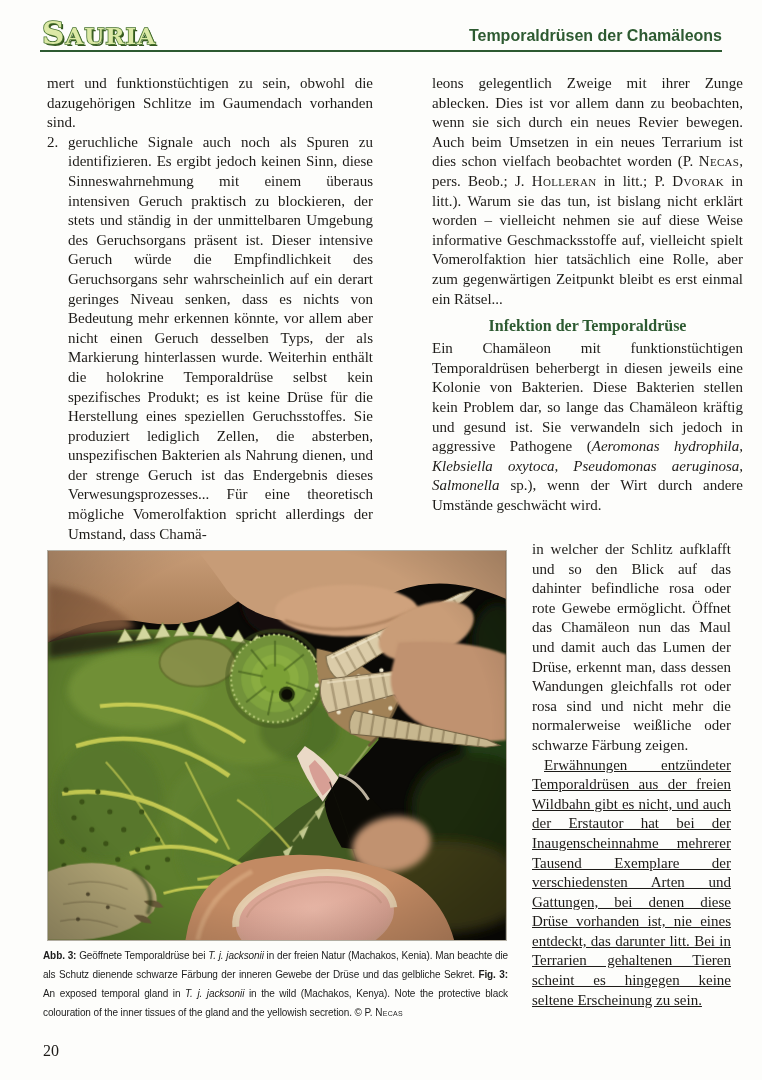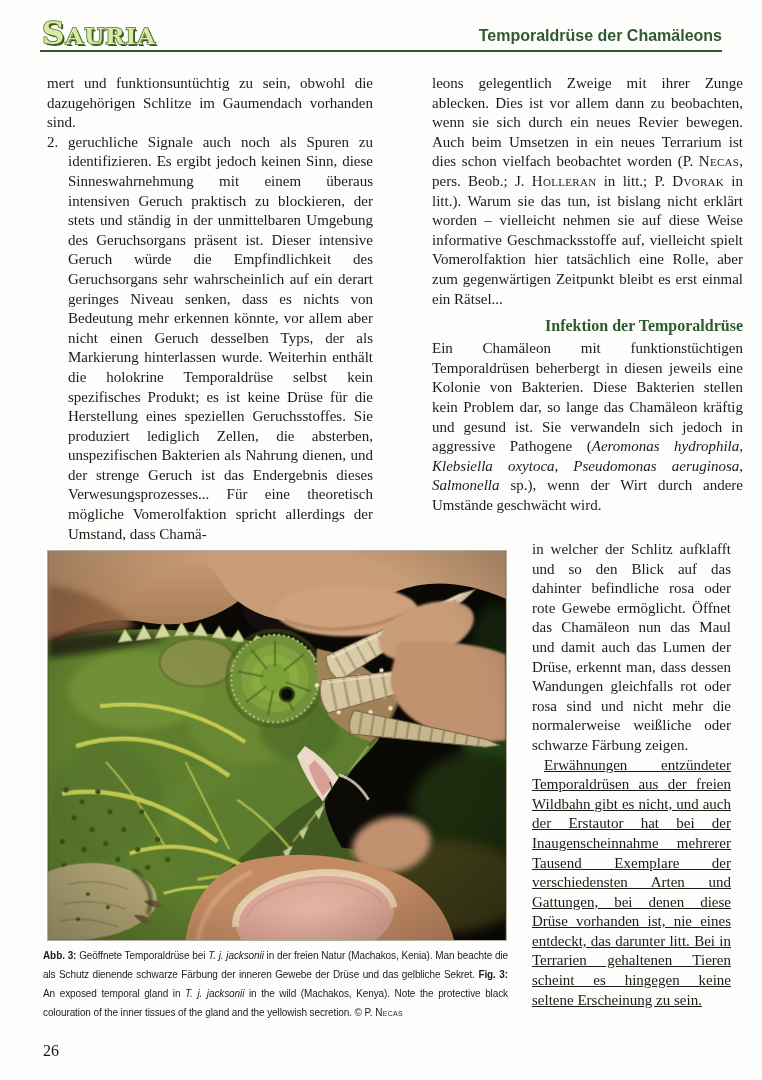"Temporaldrüse der Chamäleons" div.abs { text: Temporaldrüse -> Temporaldrüsen }
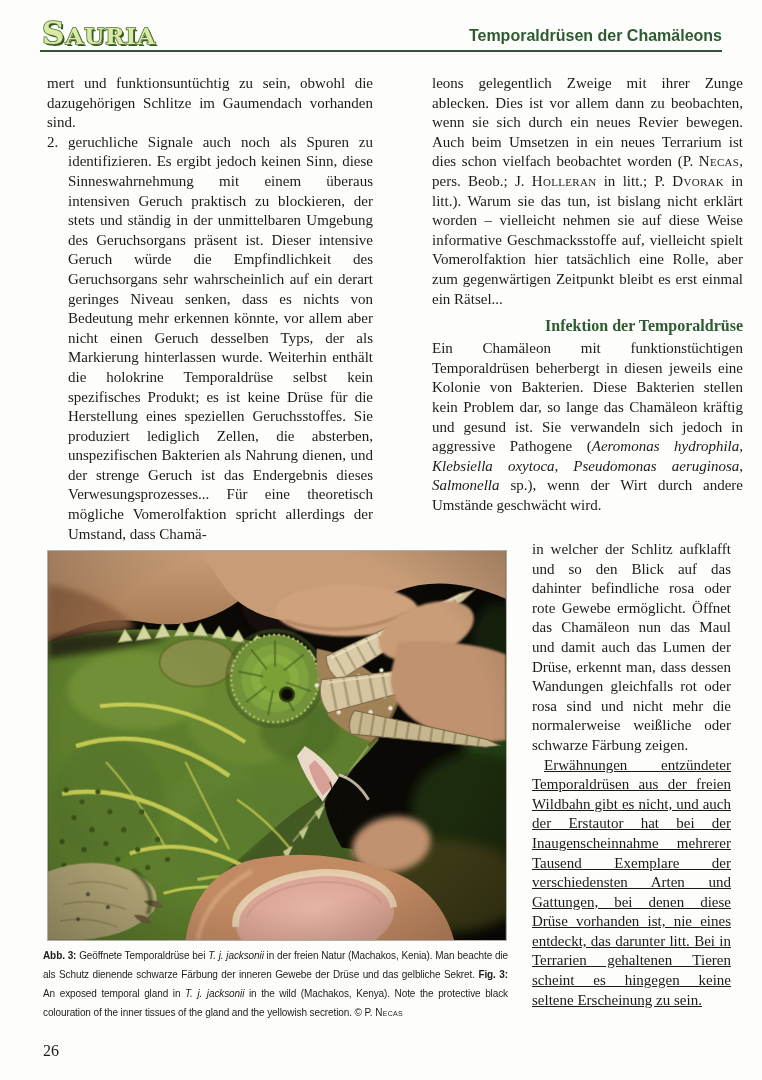"mert und funktionsuntüchtig zu sein," p.cont-indent { text: funktionsuntüchtig -> funktionstüchtigen }
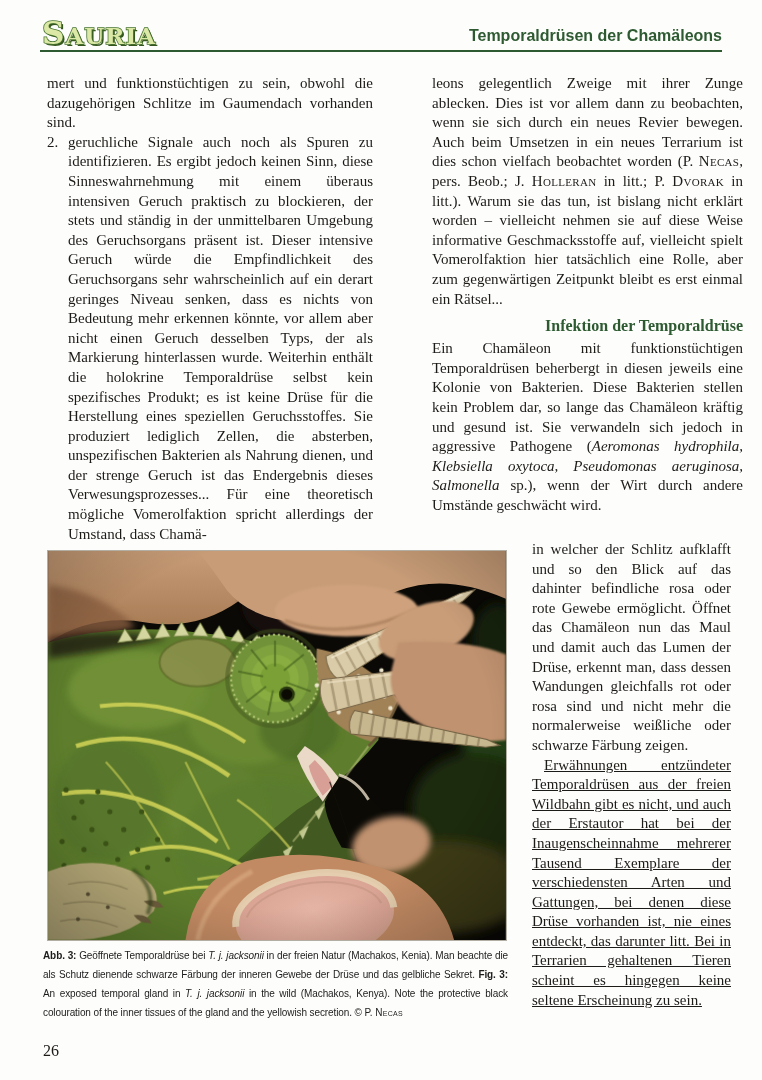"Infektion der Temporaldrüse" h2.sec { text-align: right -> center }
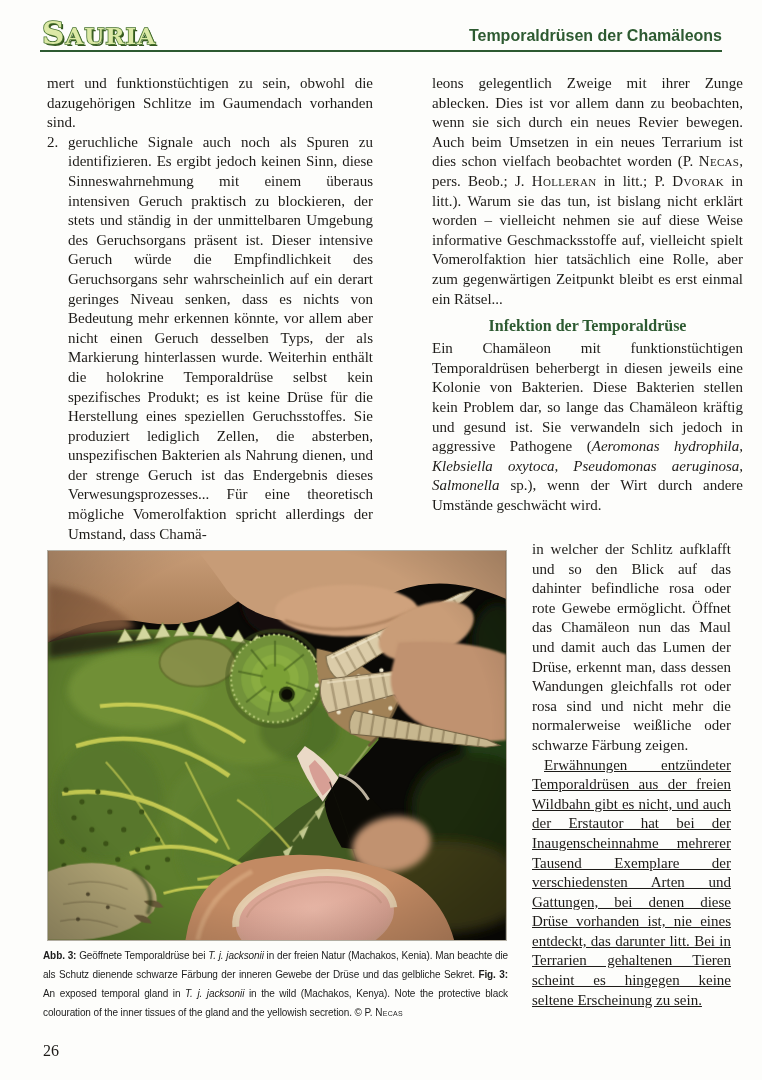"26" div.abs { text: 26 -> 20 }
